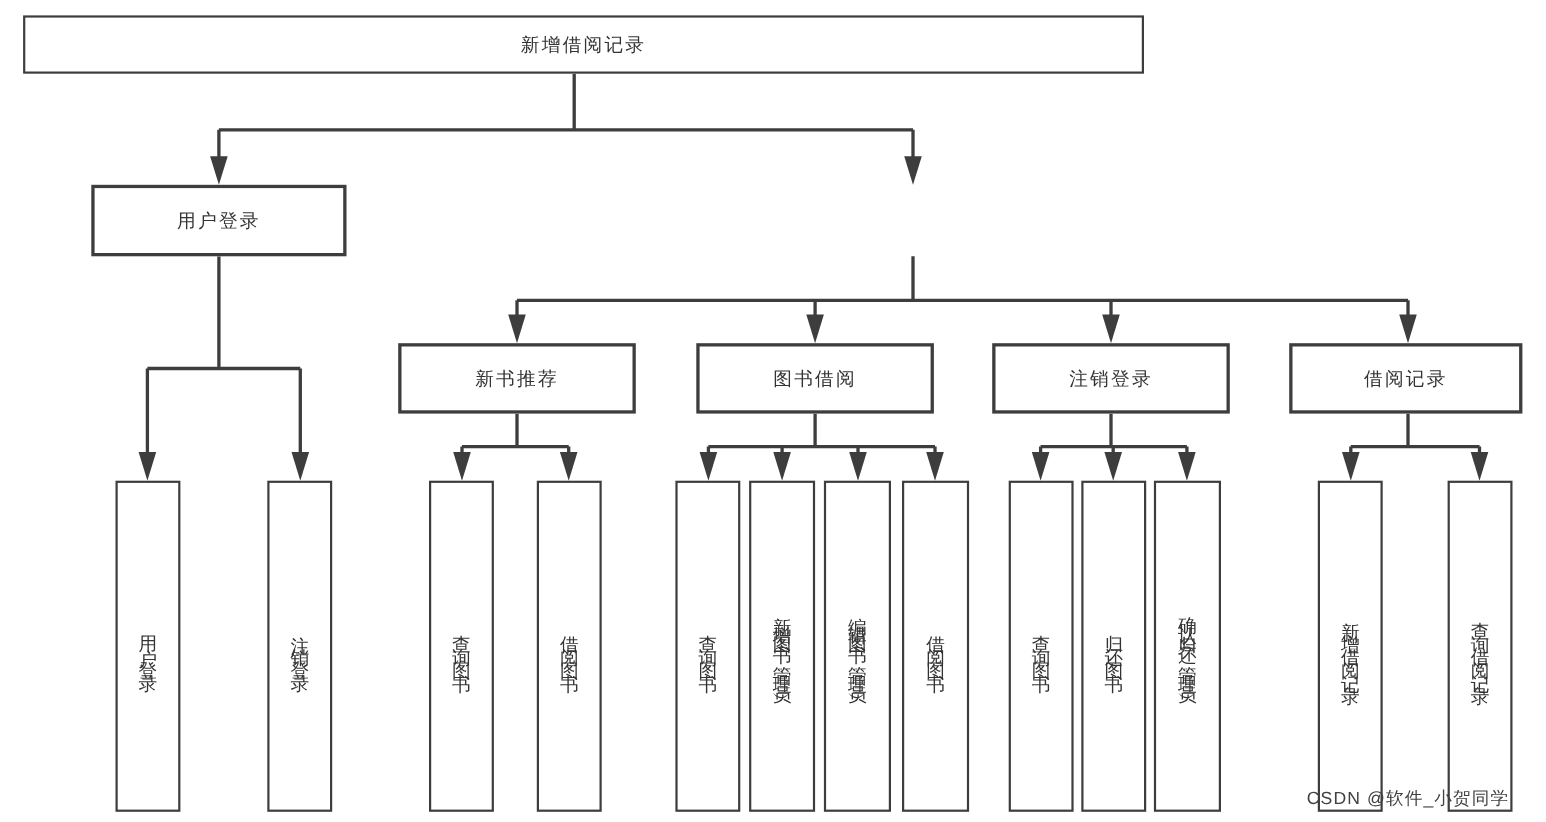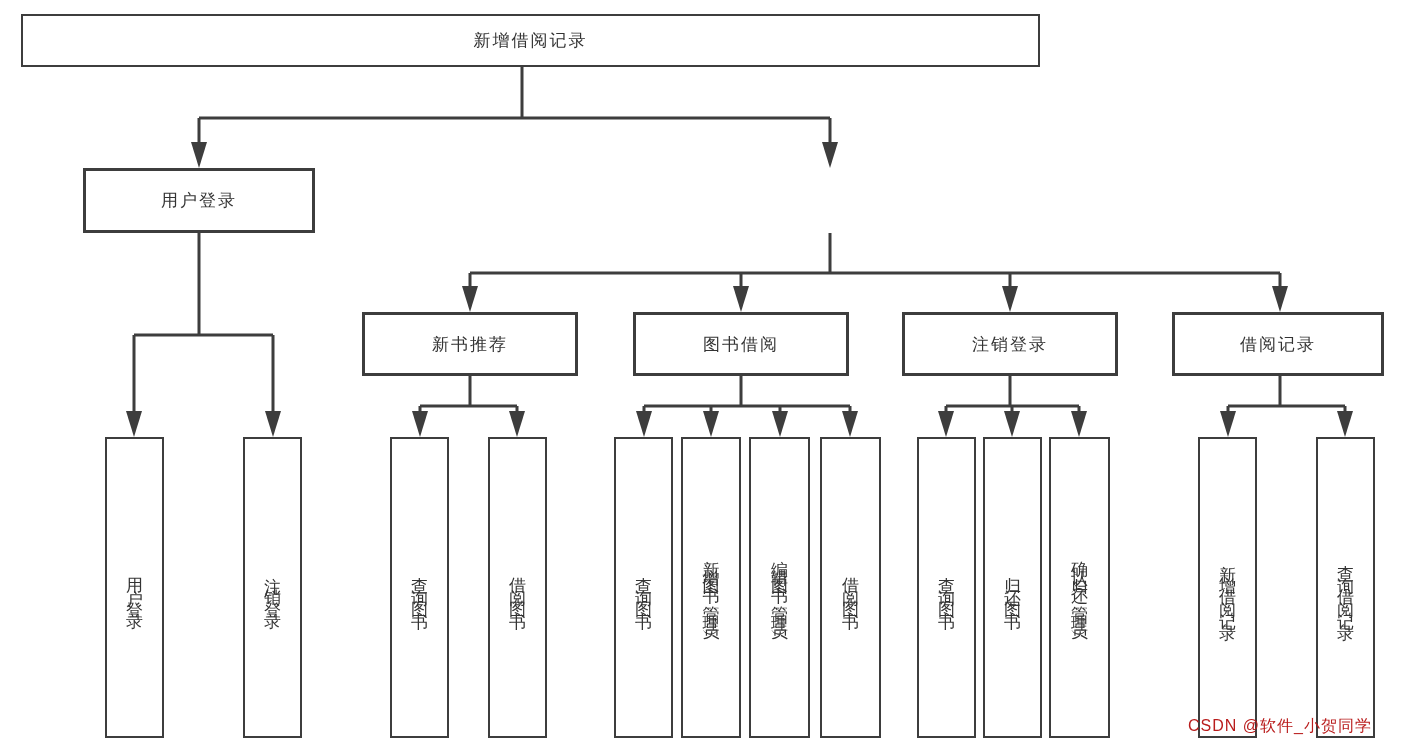"CSDN @软件_小贺同学" #watermark { color: #b91c1c -> #404040 }
